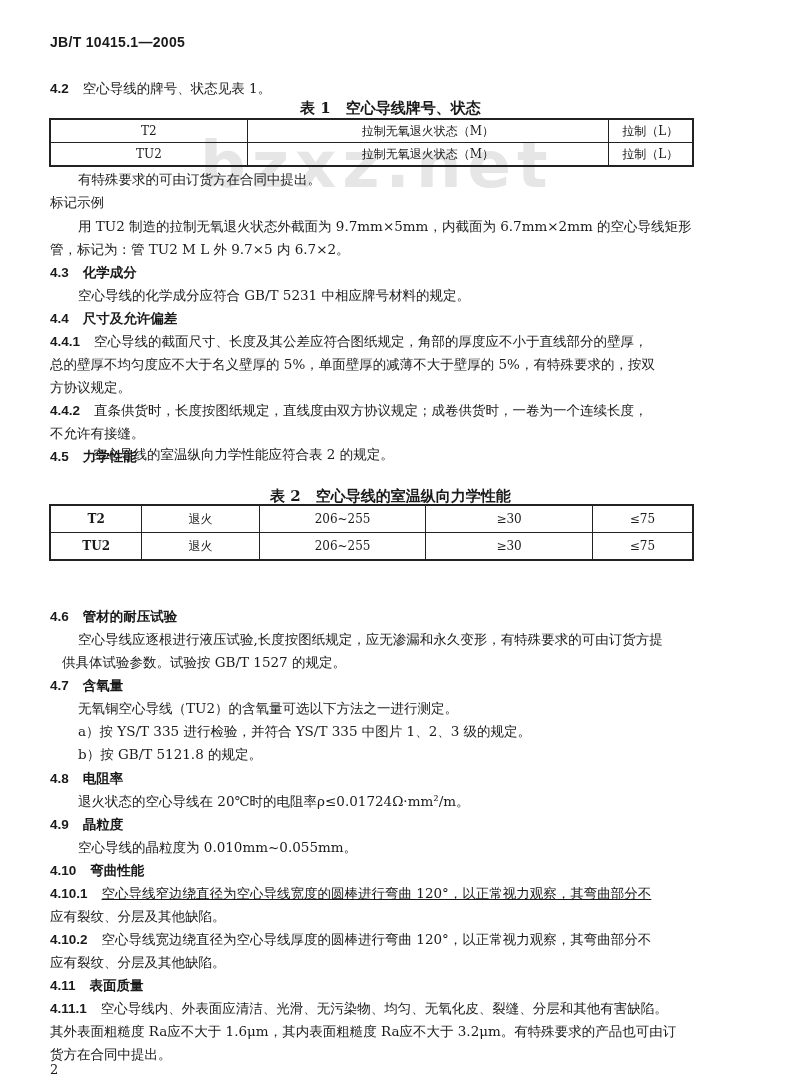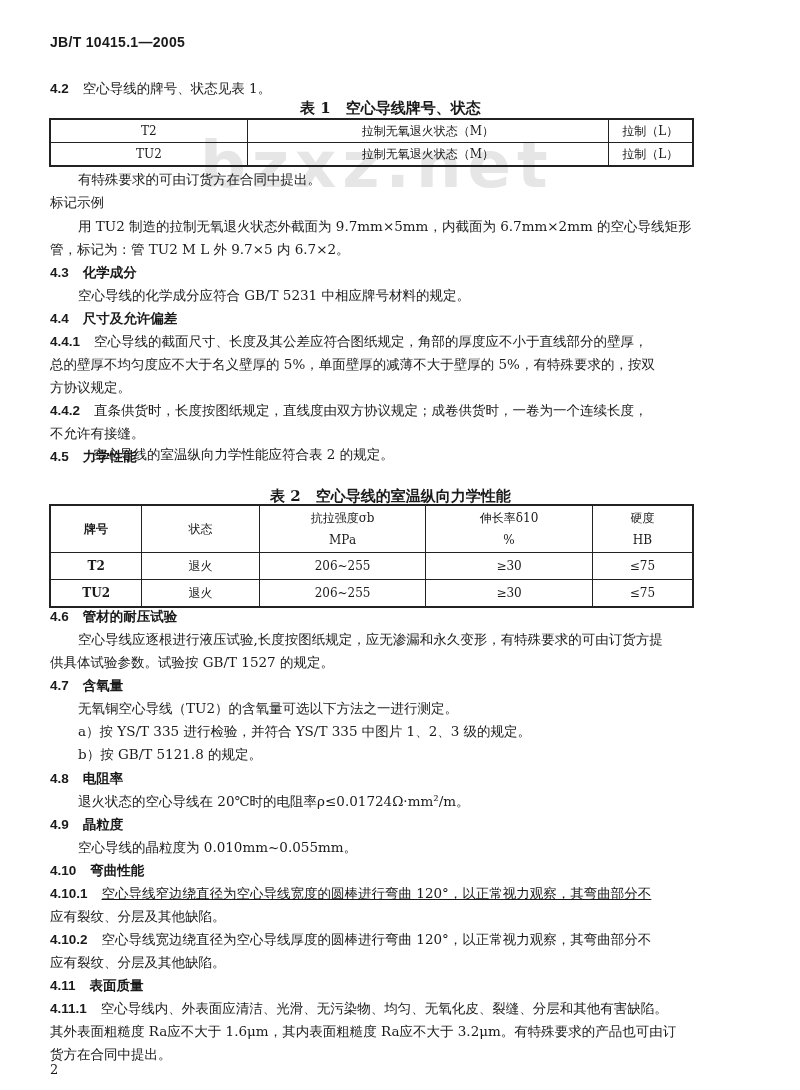"牌号" tr.hdr { html: <tr> <td>牌号</td> <td>状态</td> <td> <span>抗拉强度σb</span> <span>MPa</span> </td> <td> <span>伸长率δ10</span> <span>%</span> </td> <td> <span>硬度</span> <span>HB</span> </td> </tr> -> none }
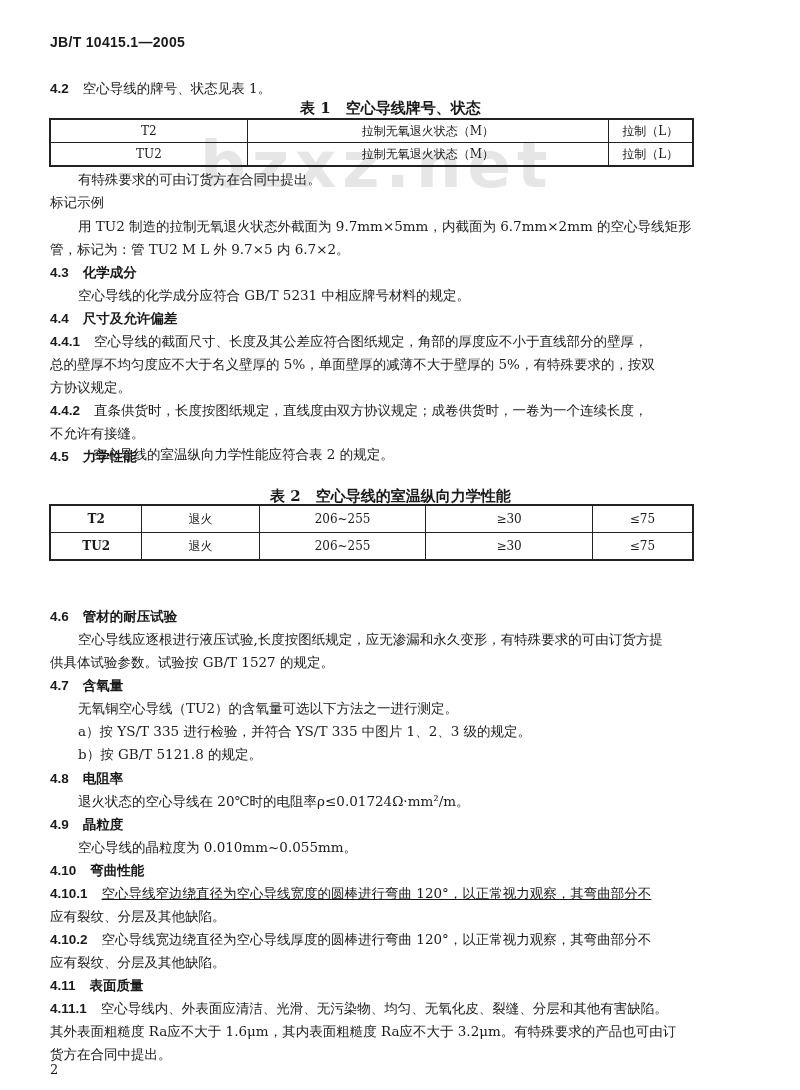"供具体试验参数。试验按 GB/T 1527 的规定。" div.line { left: 50px -> 62px }
